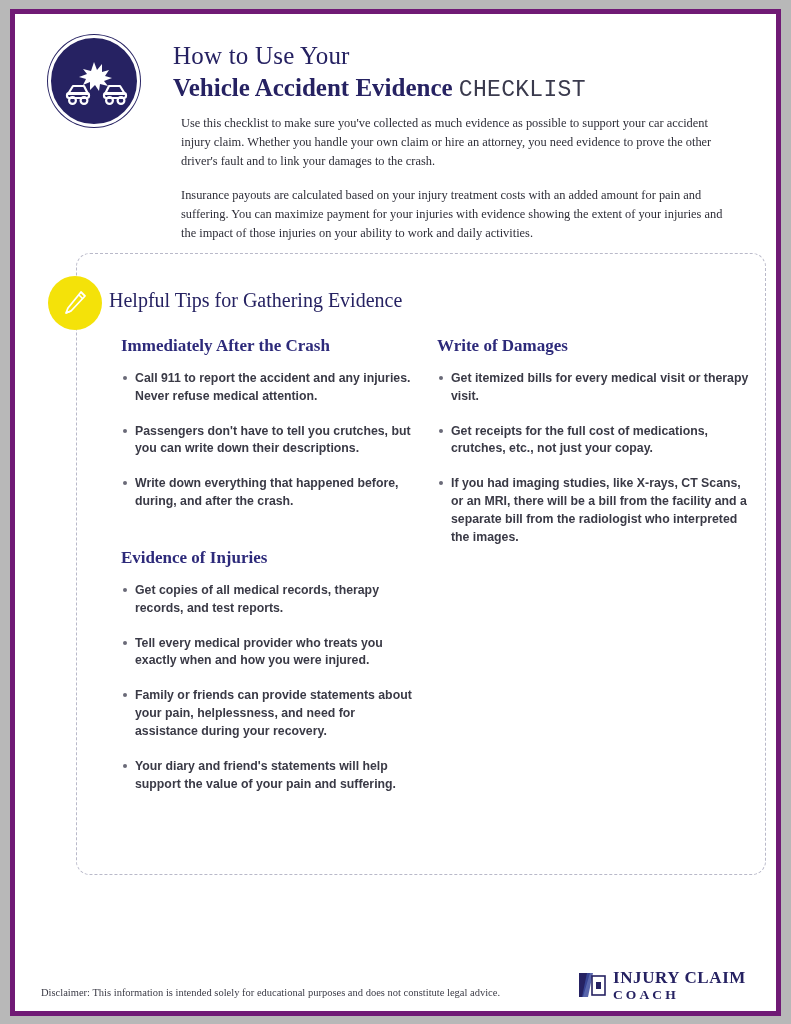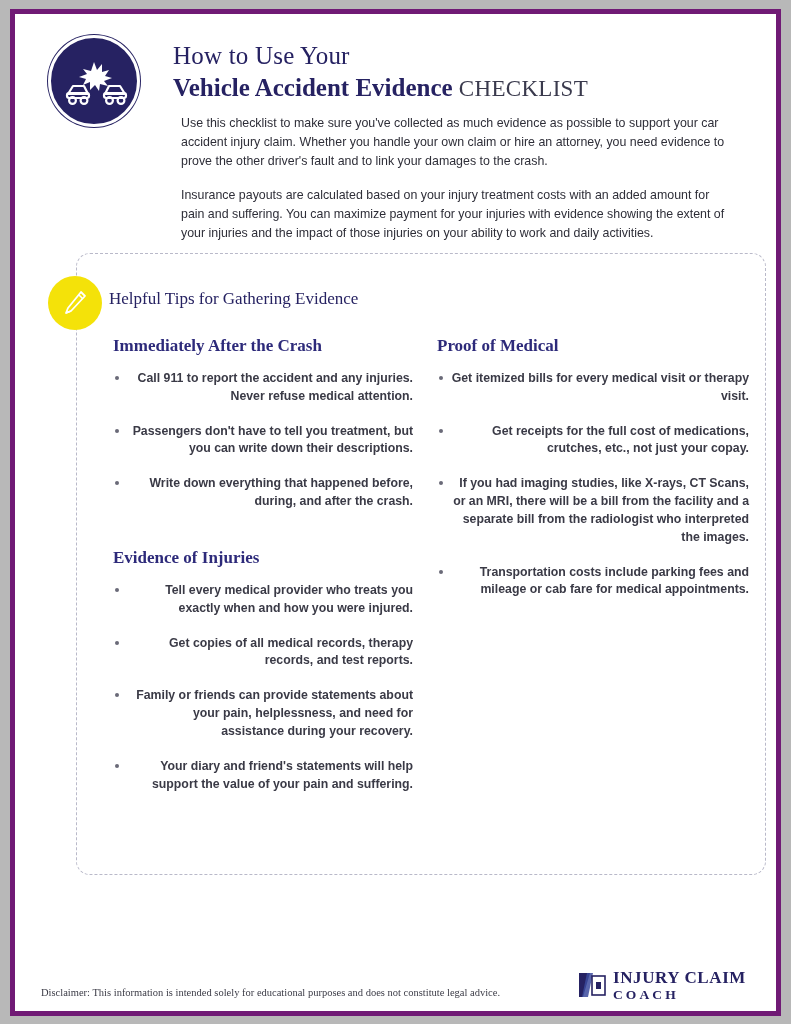"CHECKLIST" .title-line2 .light { font-family: Liberation Serif, serif -> Liberation Mono, monospace }
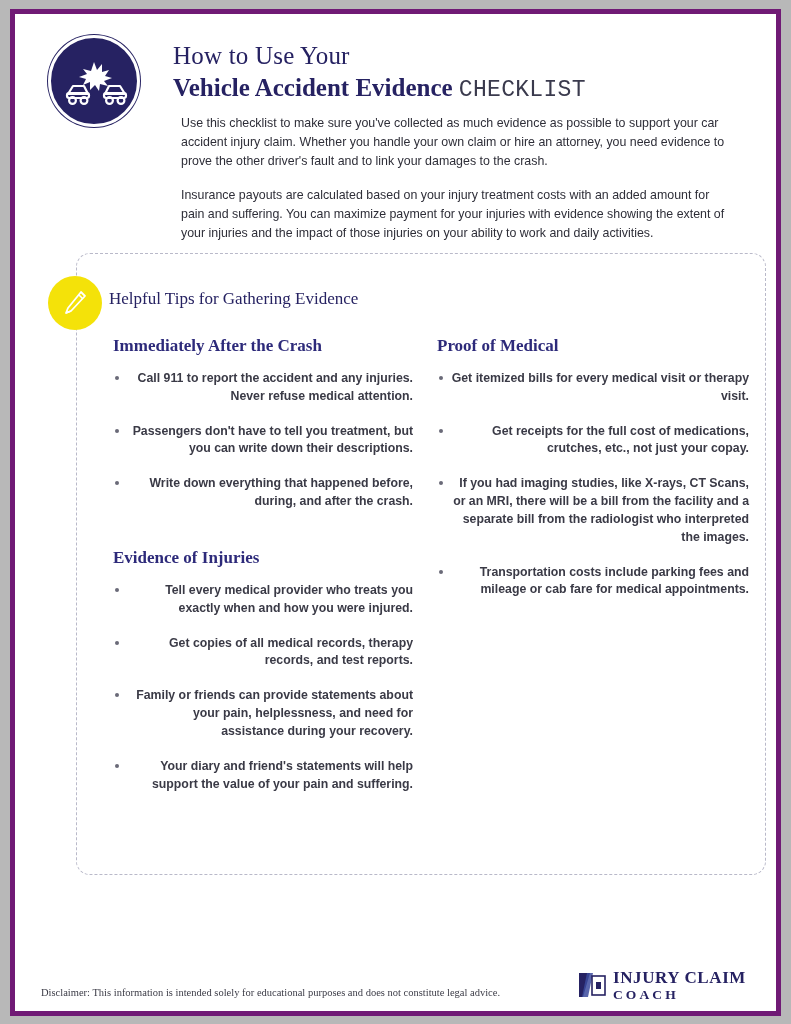"Use this checklist to make" .intro p { font-family: none -> Liberation Serif, serif }
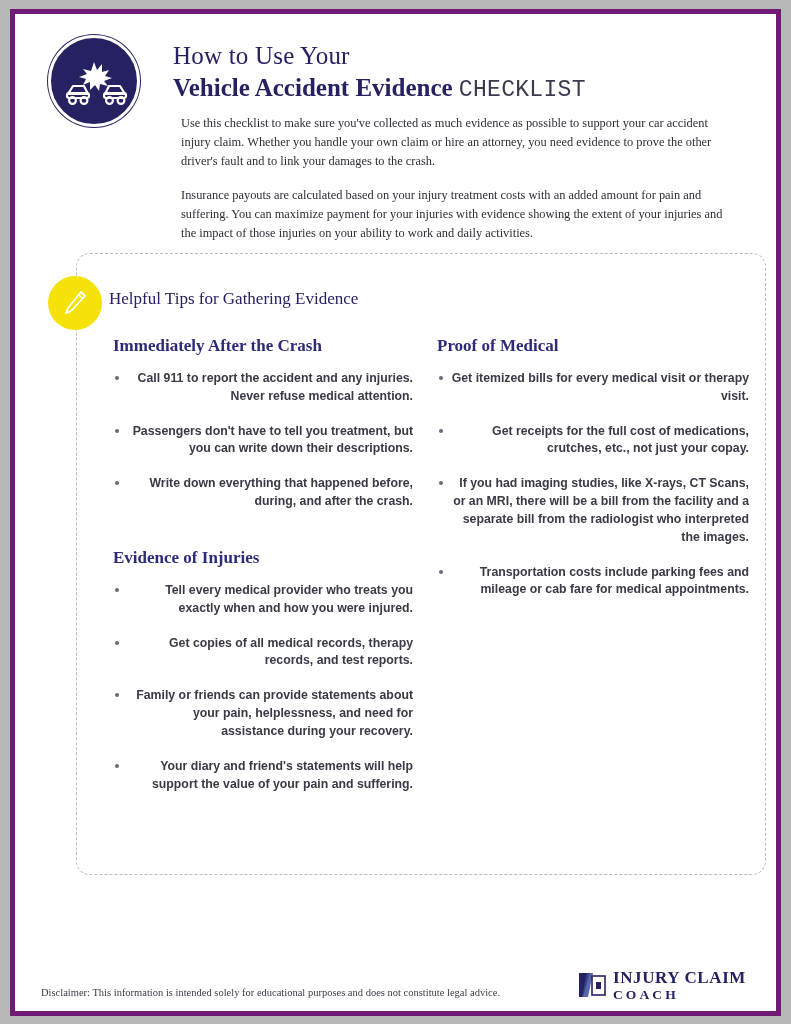"Helpful Tips for Gathering Evidence" .card-title { font-size: 17px -> 20px }
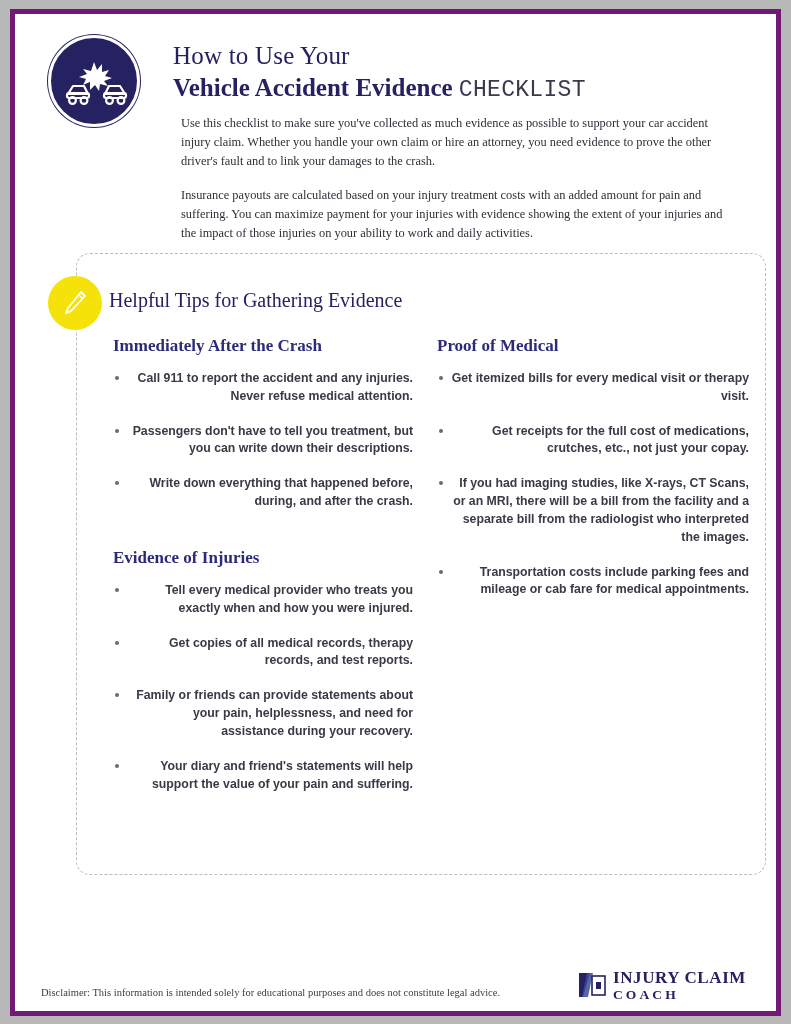"Immediately After the Crash" .col-left { left: 4px -> 12px }
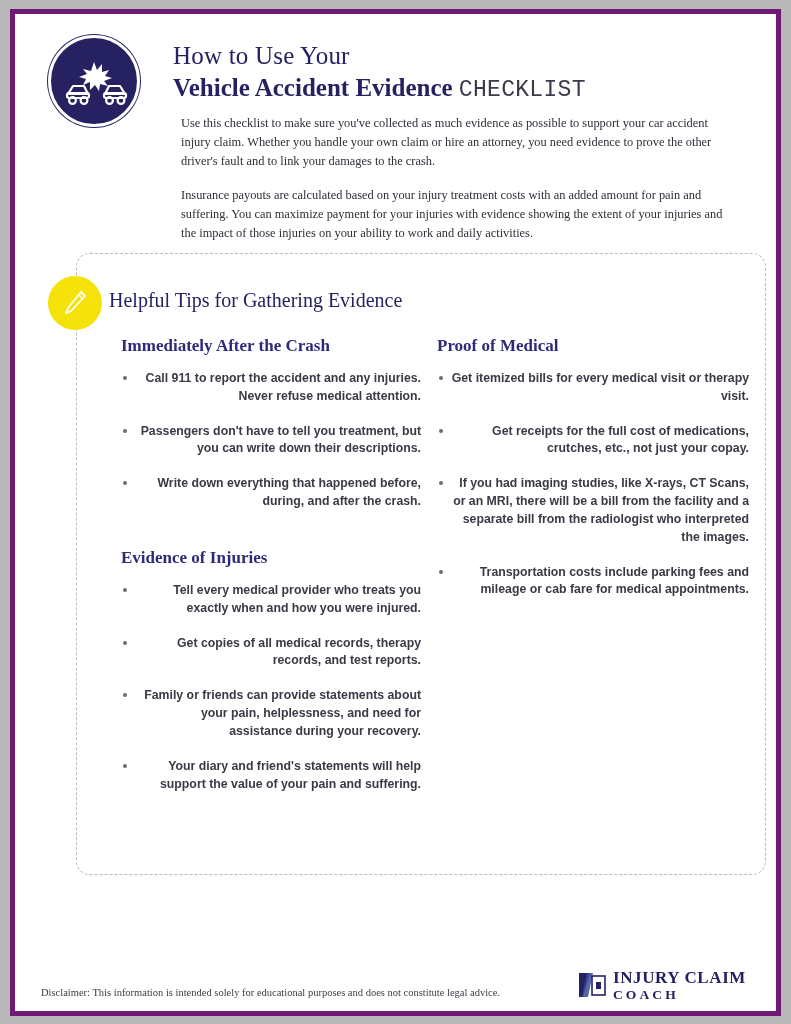"Proof of Medical" h3.sec-title { text: Proof of Medical -> Write of Damages }
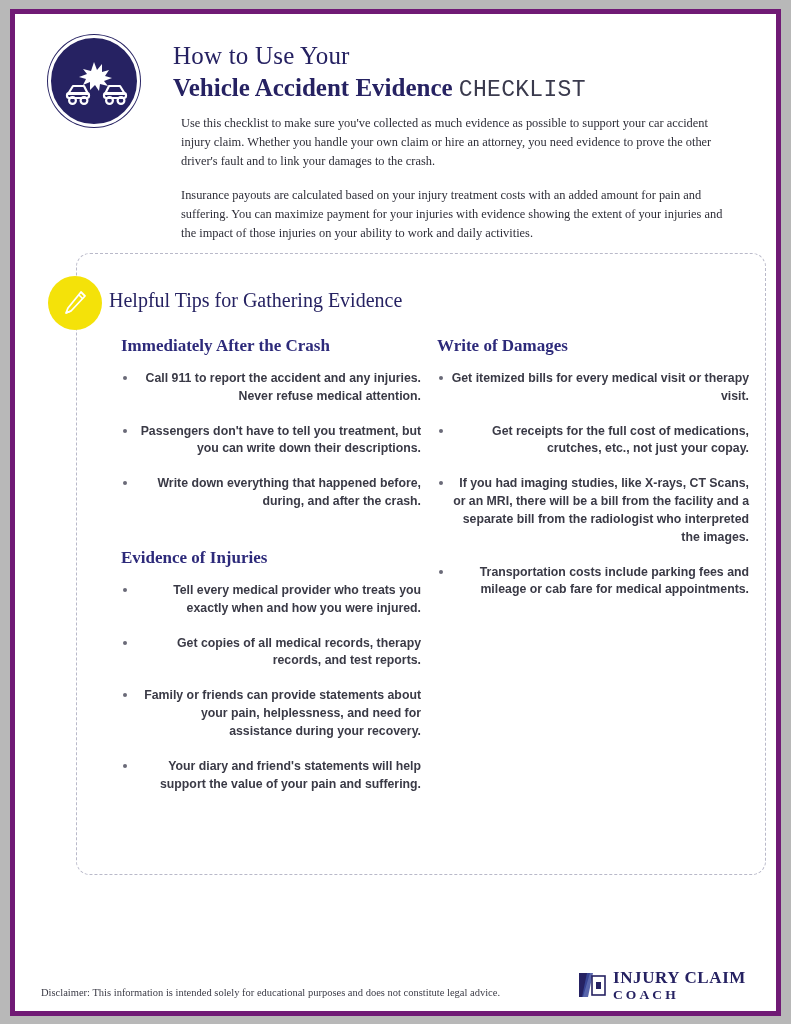"Call 911 to report the" ul.tips { text-align: right -> none }
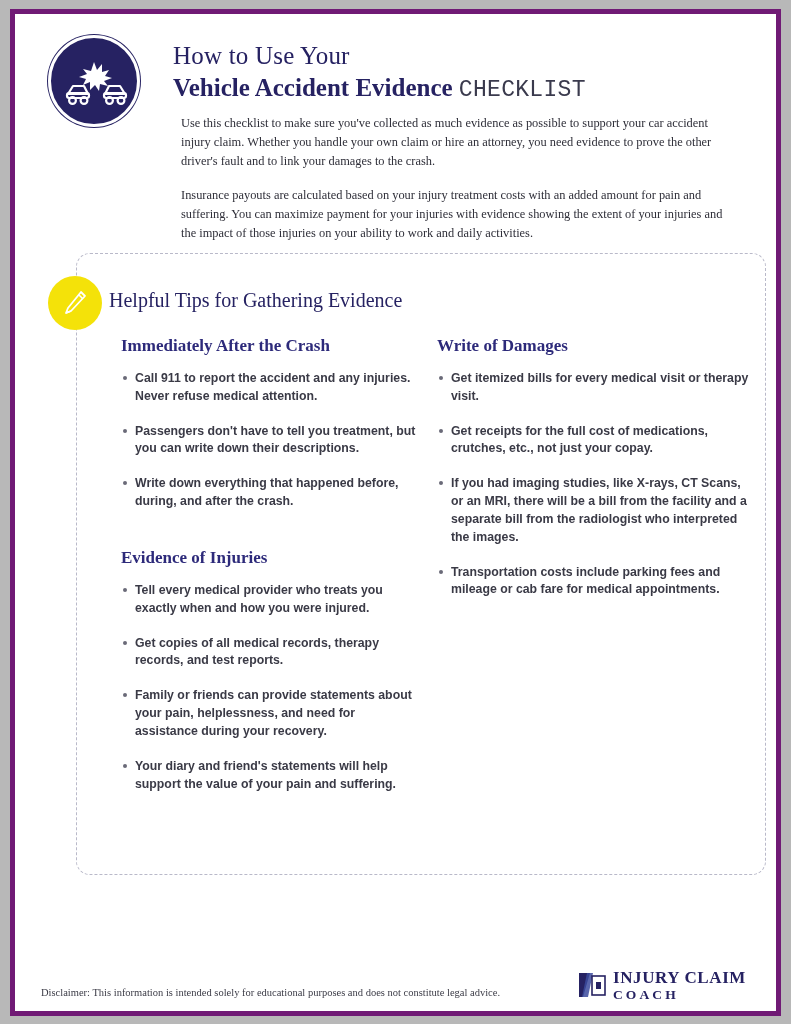"Passengers don't have to tell" li { text: treatment -> crutches }
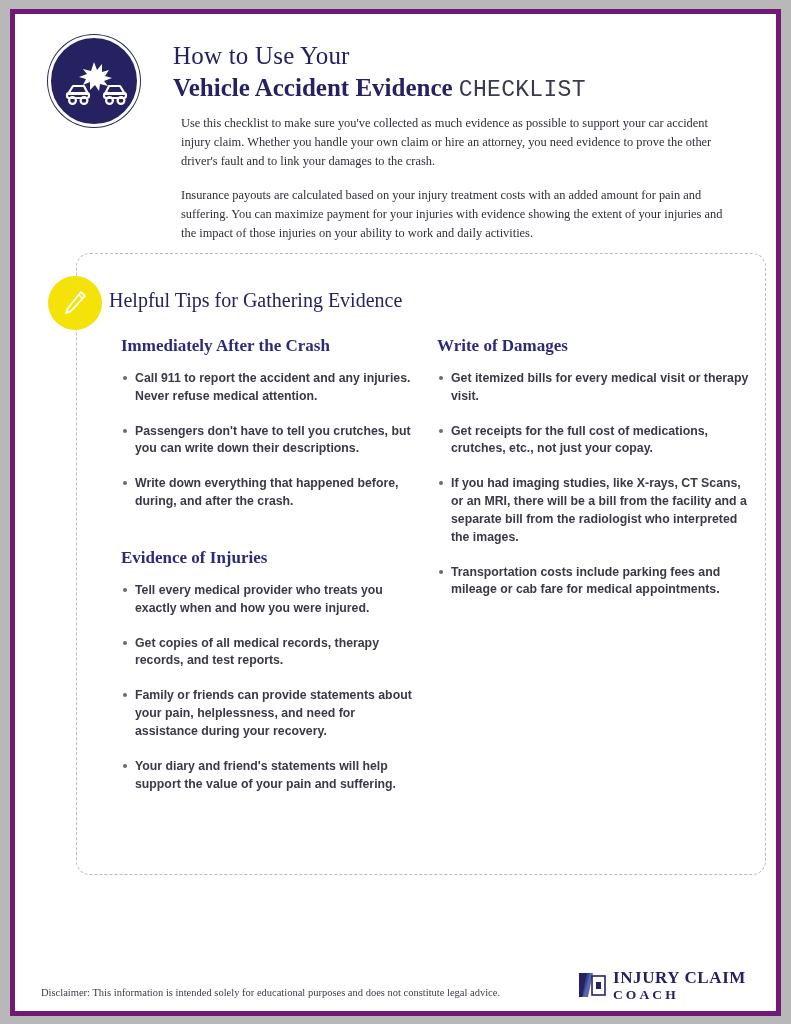"Transportation costs include parking" li { html: <li>Transportation costs include parking fees and mileage or cab fare for medical appointments.</li> -> none }
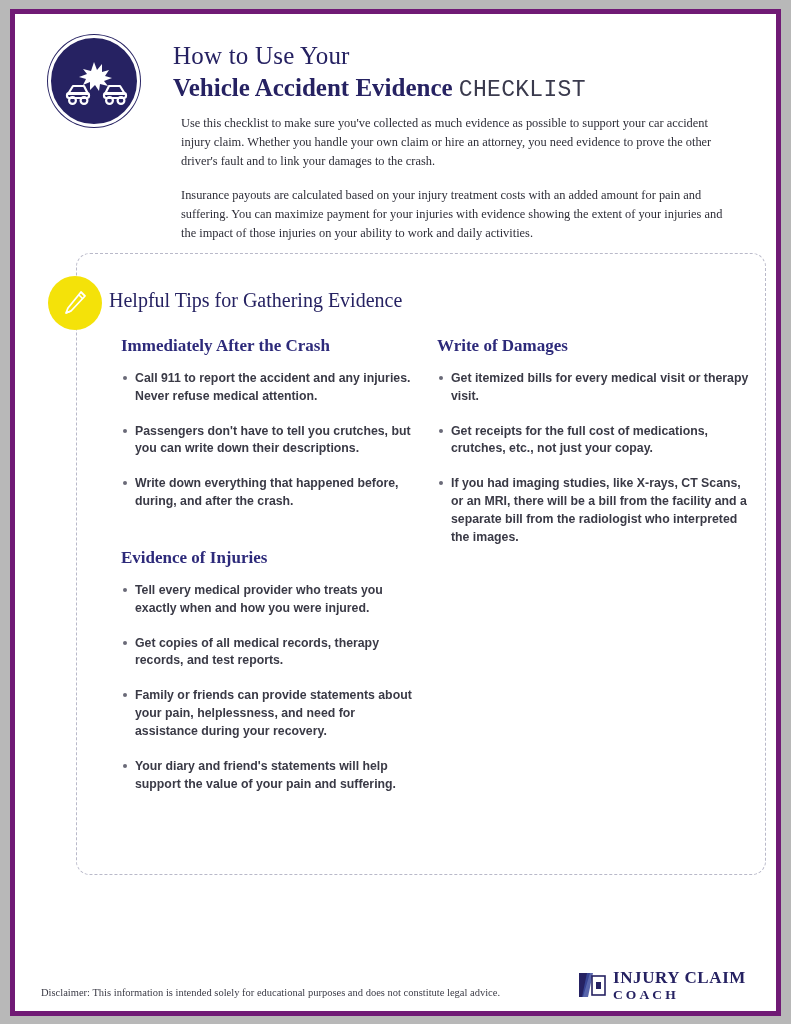"Tell every medical provider who" li { order: before "Get copies of all medical" -> after "Get copies of all medical" }
